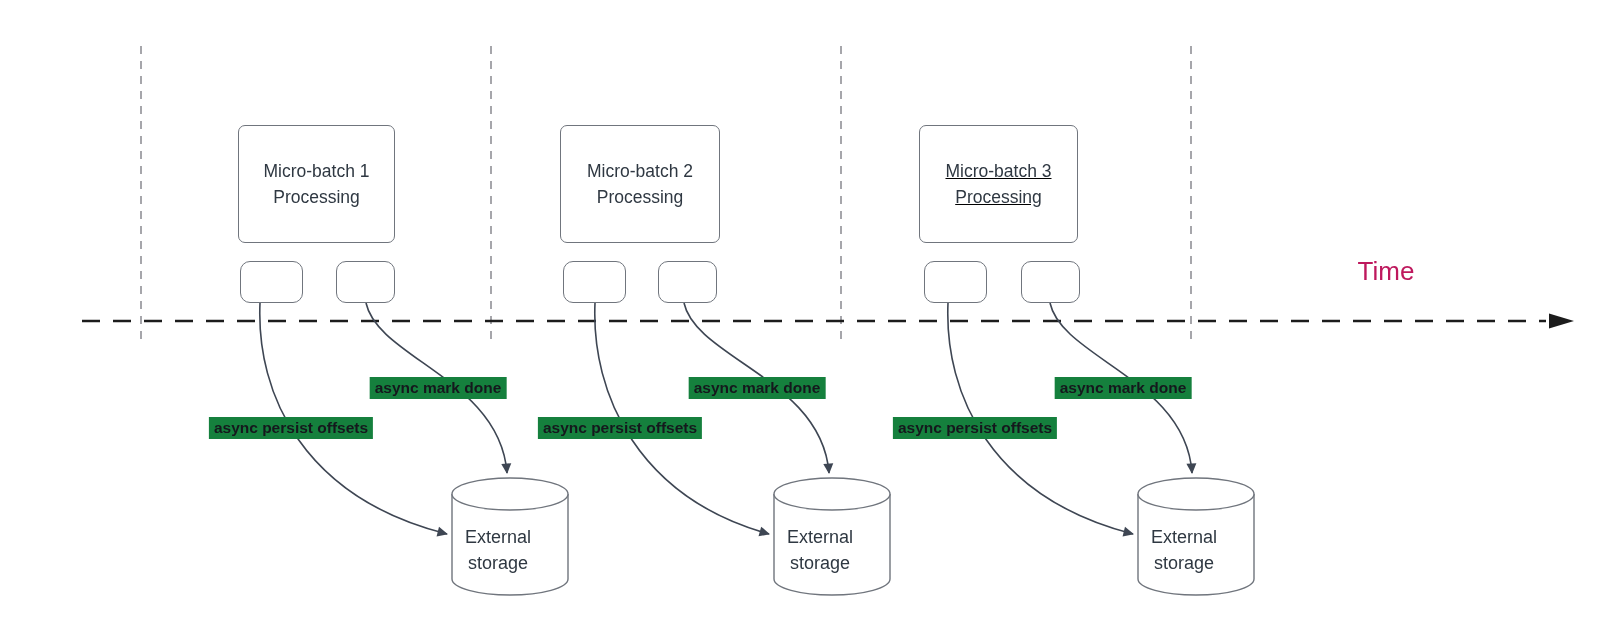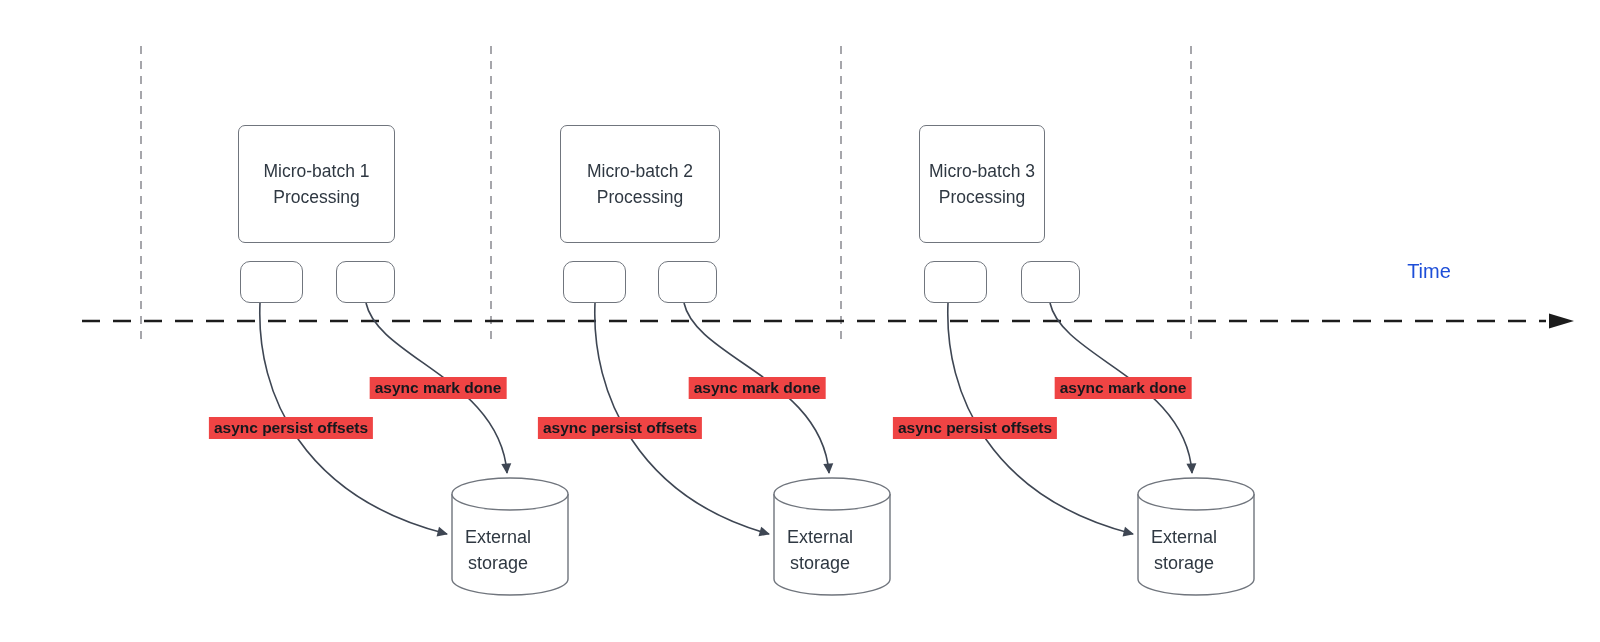"Micro-batch 3" div.node { text-decoration: none -> underline; width: 126px -> 159px }
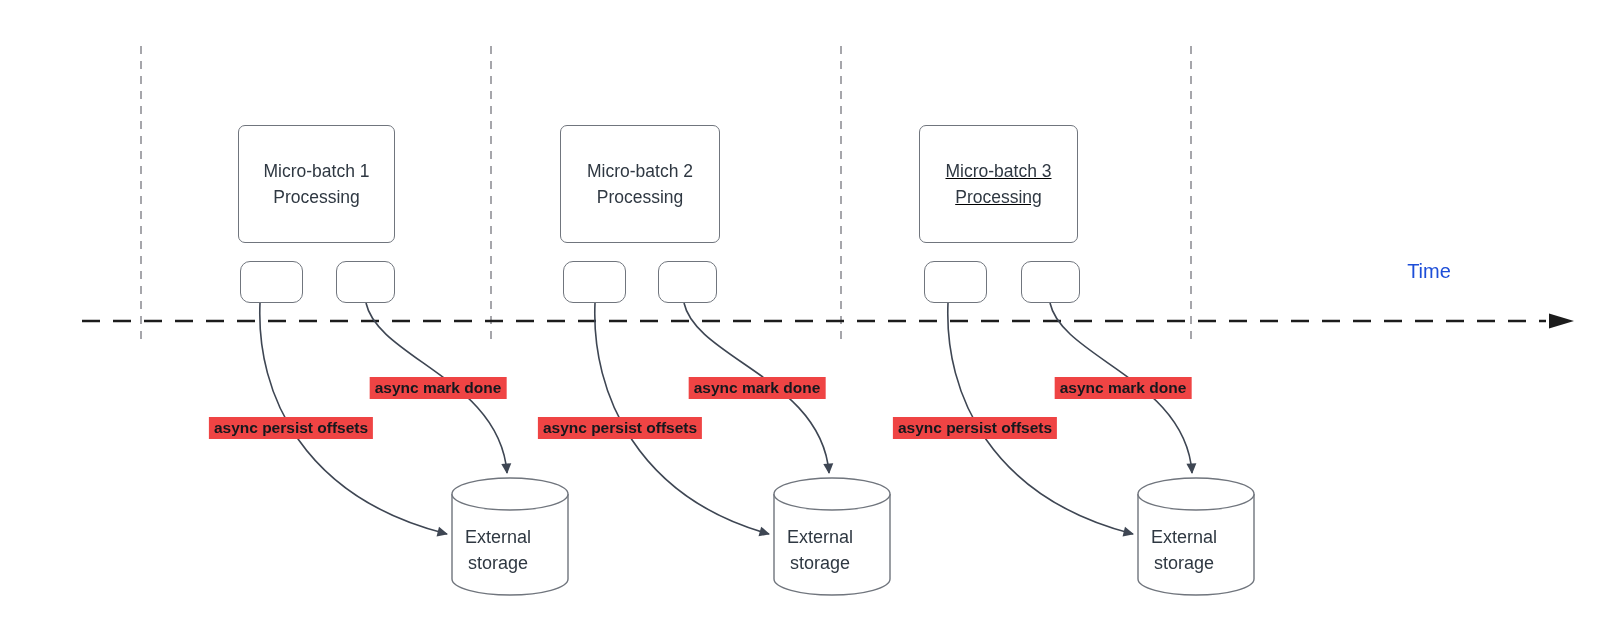"Time" .time-label { color: #1d4ed8 -> #be185d; font-size: 20px -> 26px; margin-left: 43px -> none }
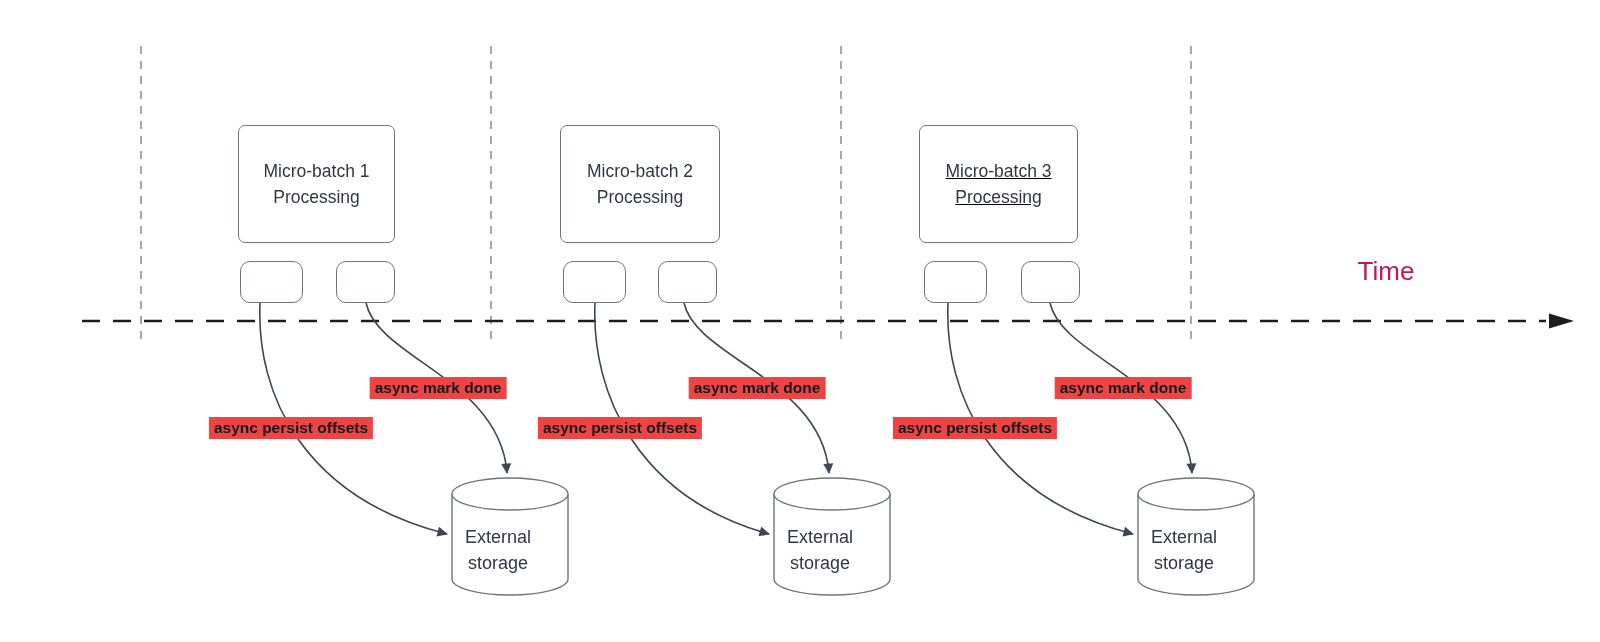"async mark done" .edge-label { background: #ef4444 -> #15803d }
